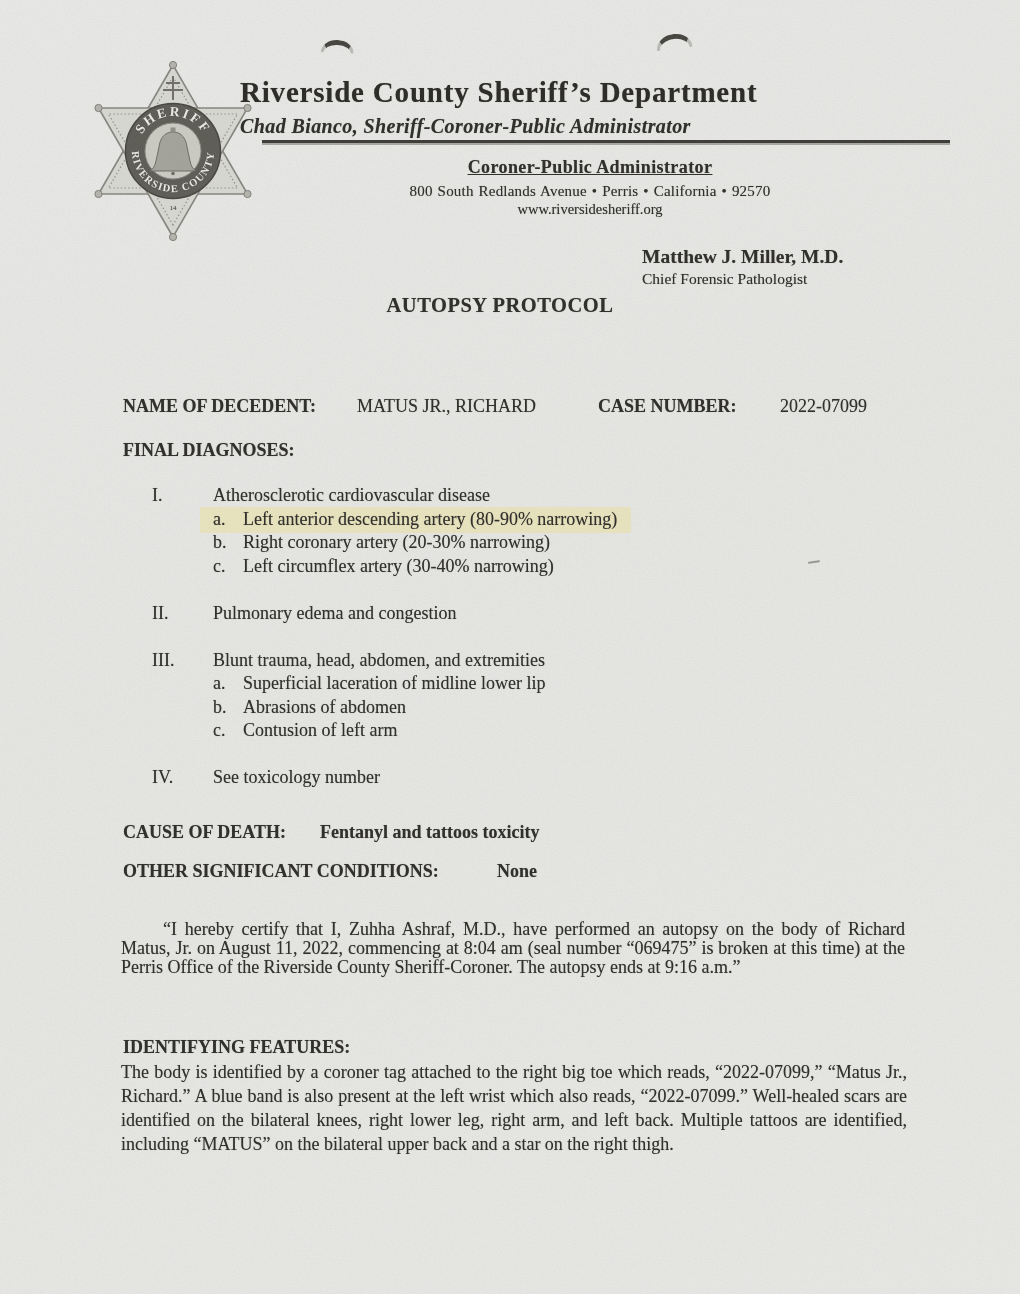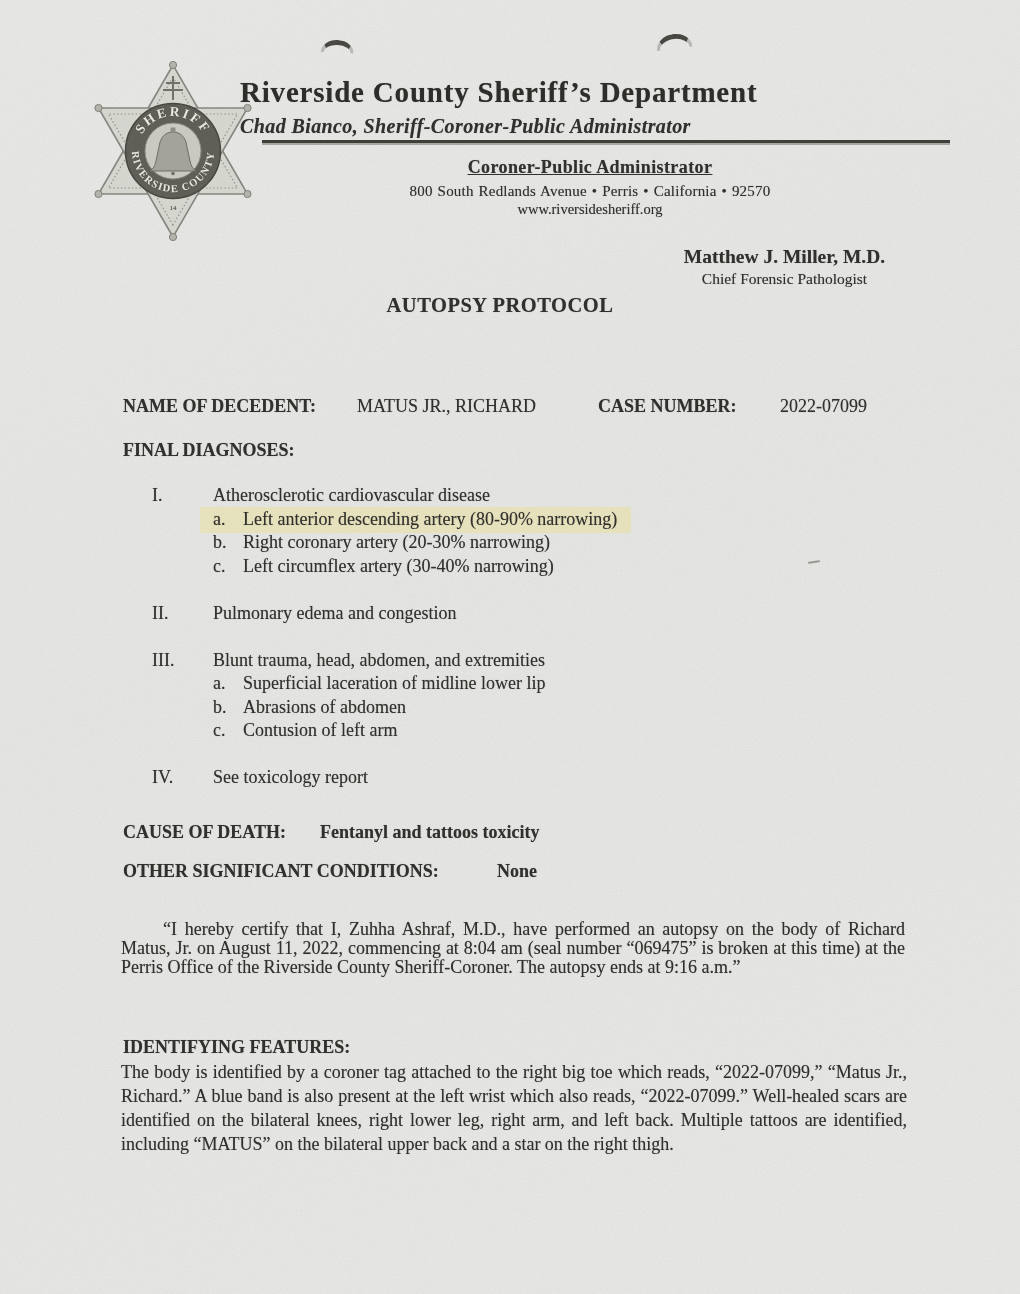"Matthew J. Miller, M.D." .pathologist-block { text-align: center -> none }
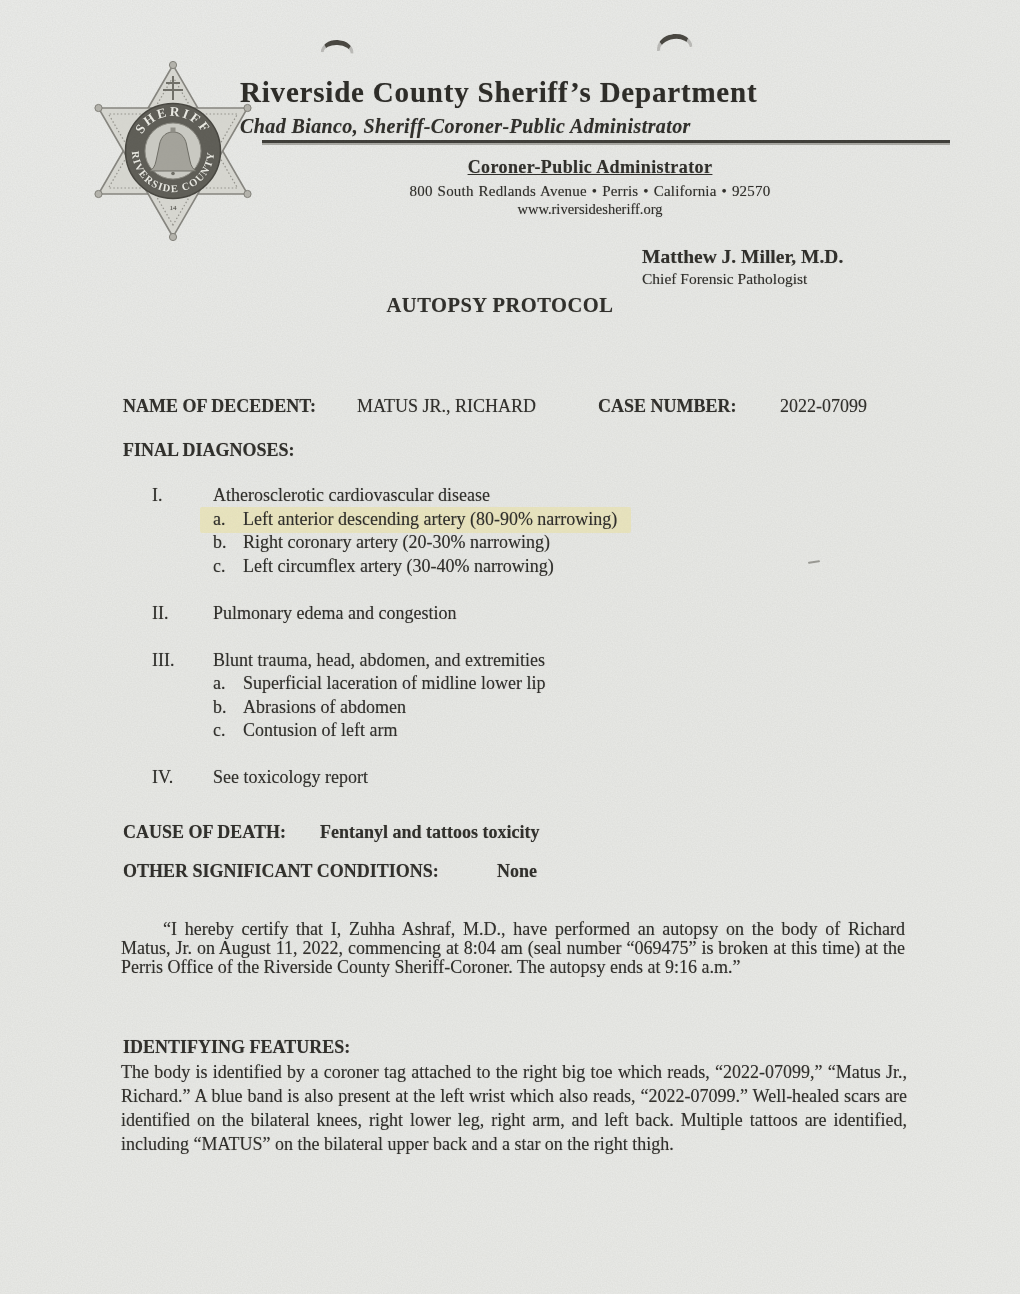"See toxicology report" span.dx-text { text: report -> number }
